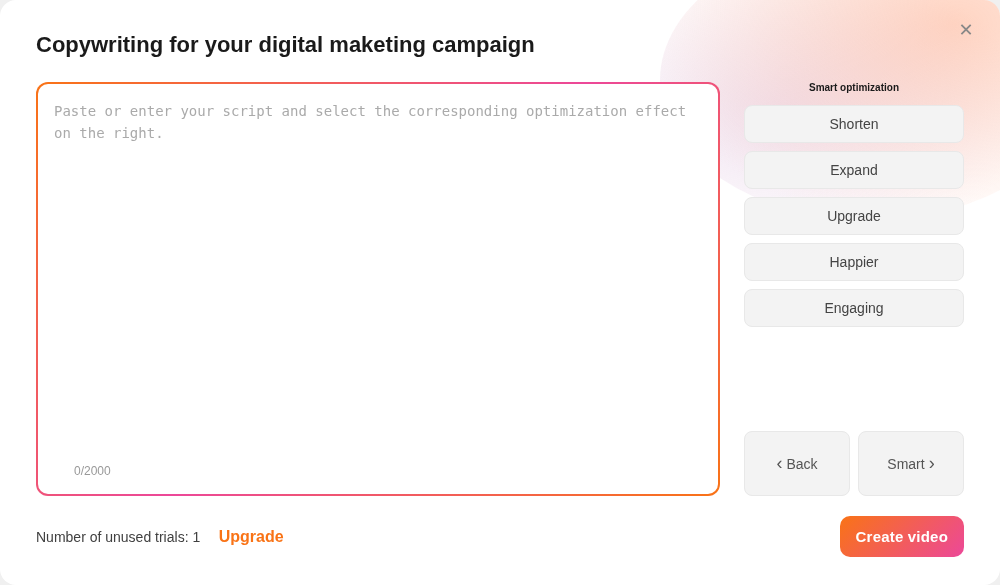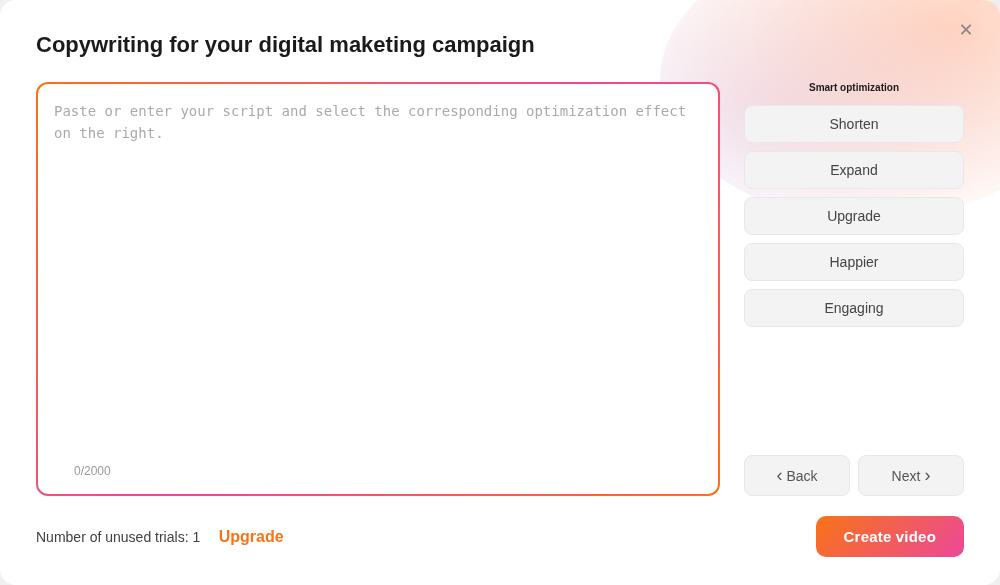"Back" .nav-btn { padding: 9px 12px -> 21px 12px }
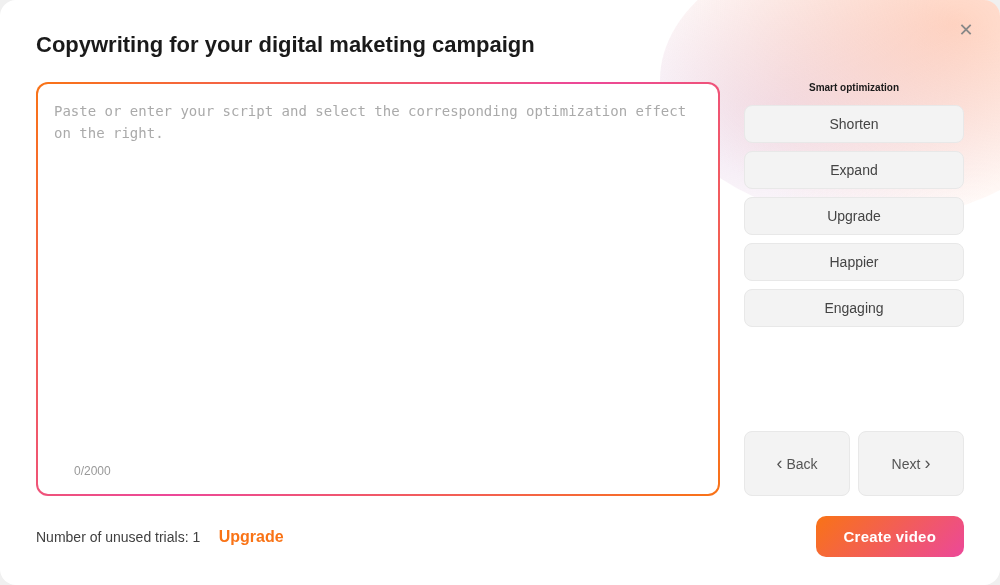"Next" span { text: Next -> Smart }
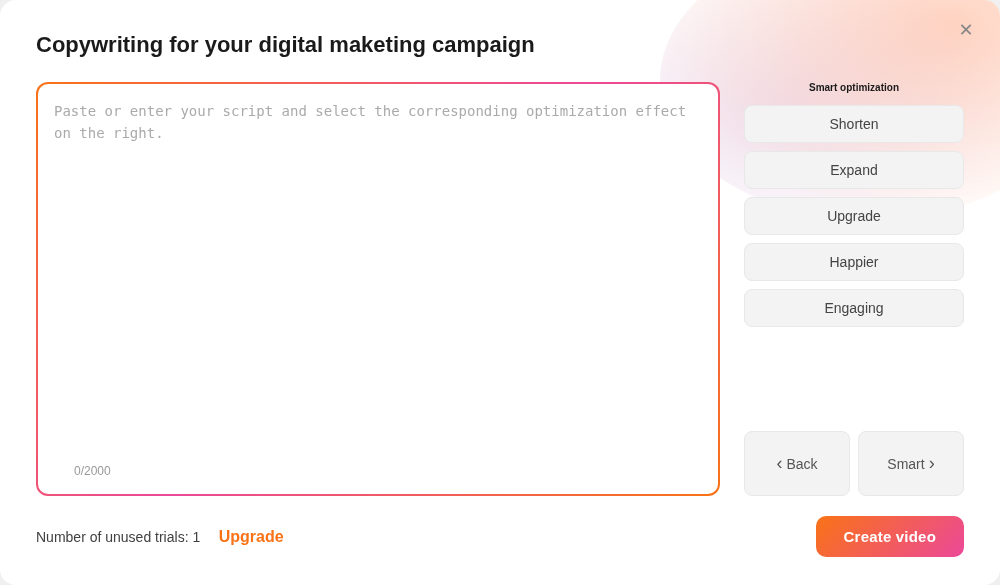"Create video" .create-video-btn { padding: 12px 28px -> 12px 16px }
